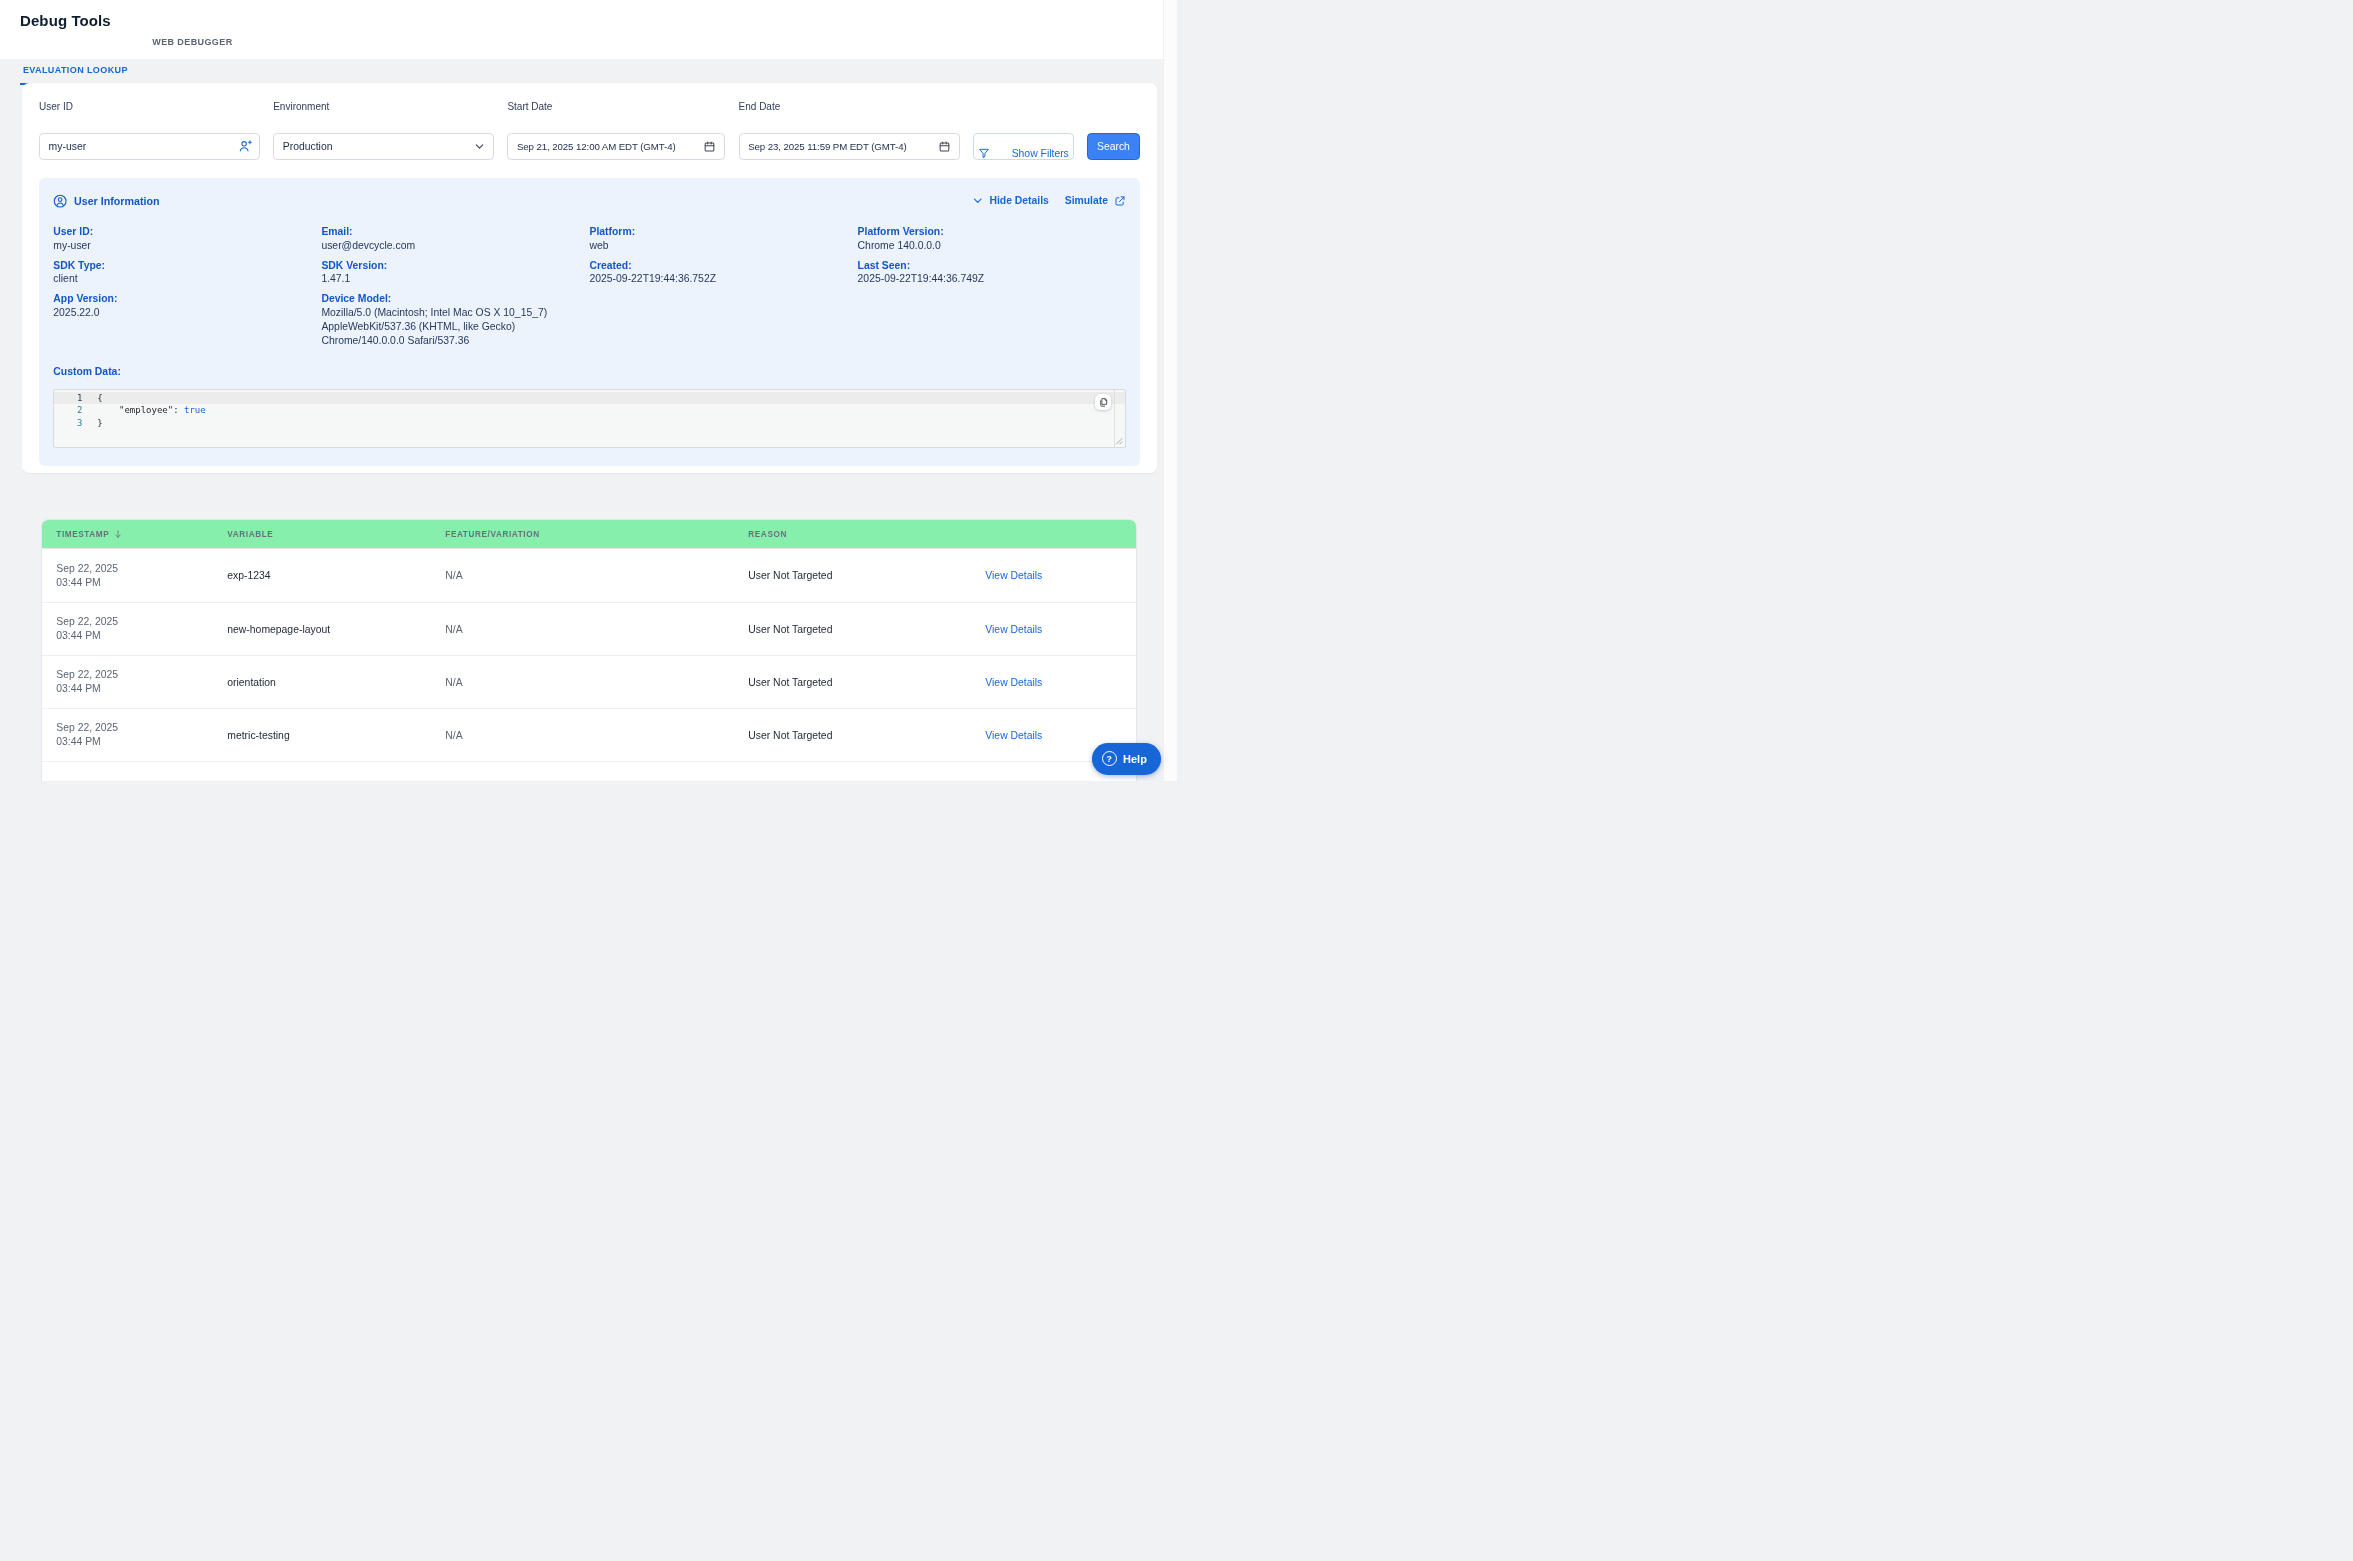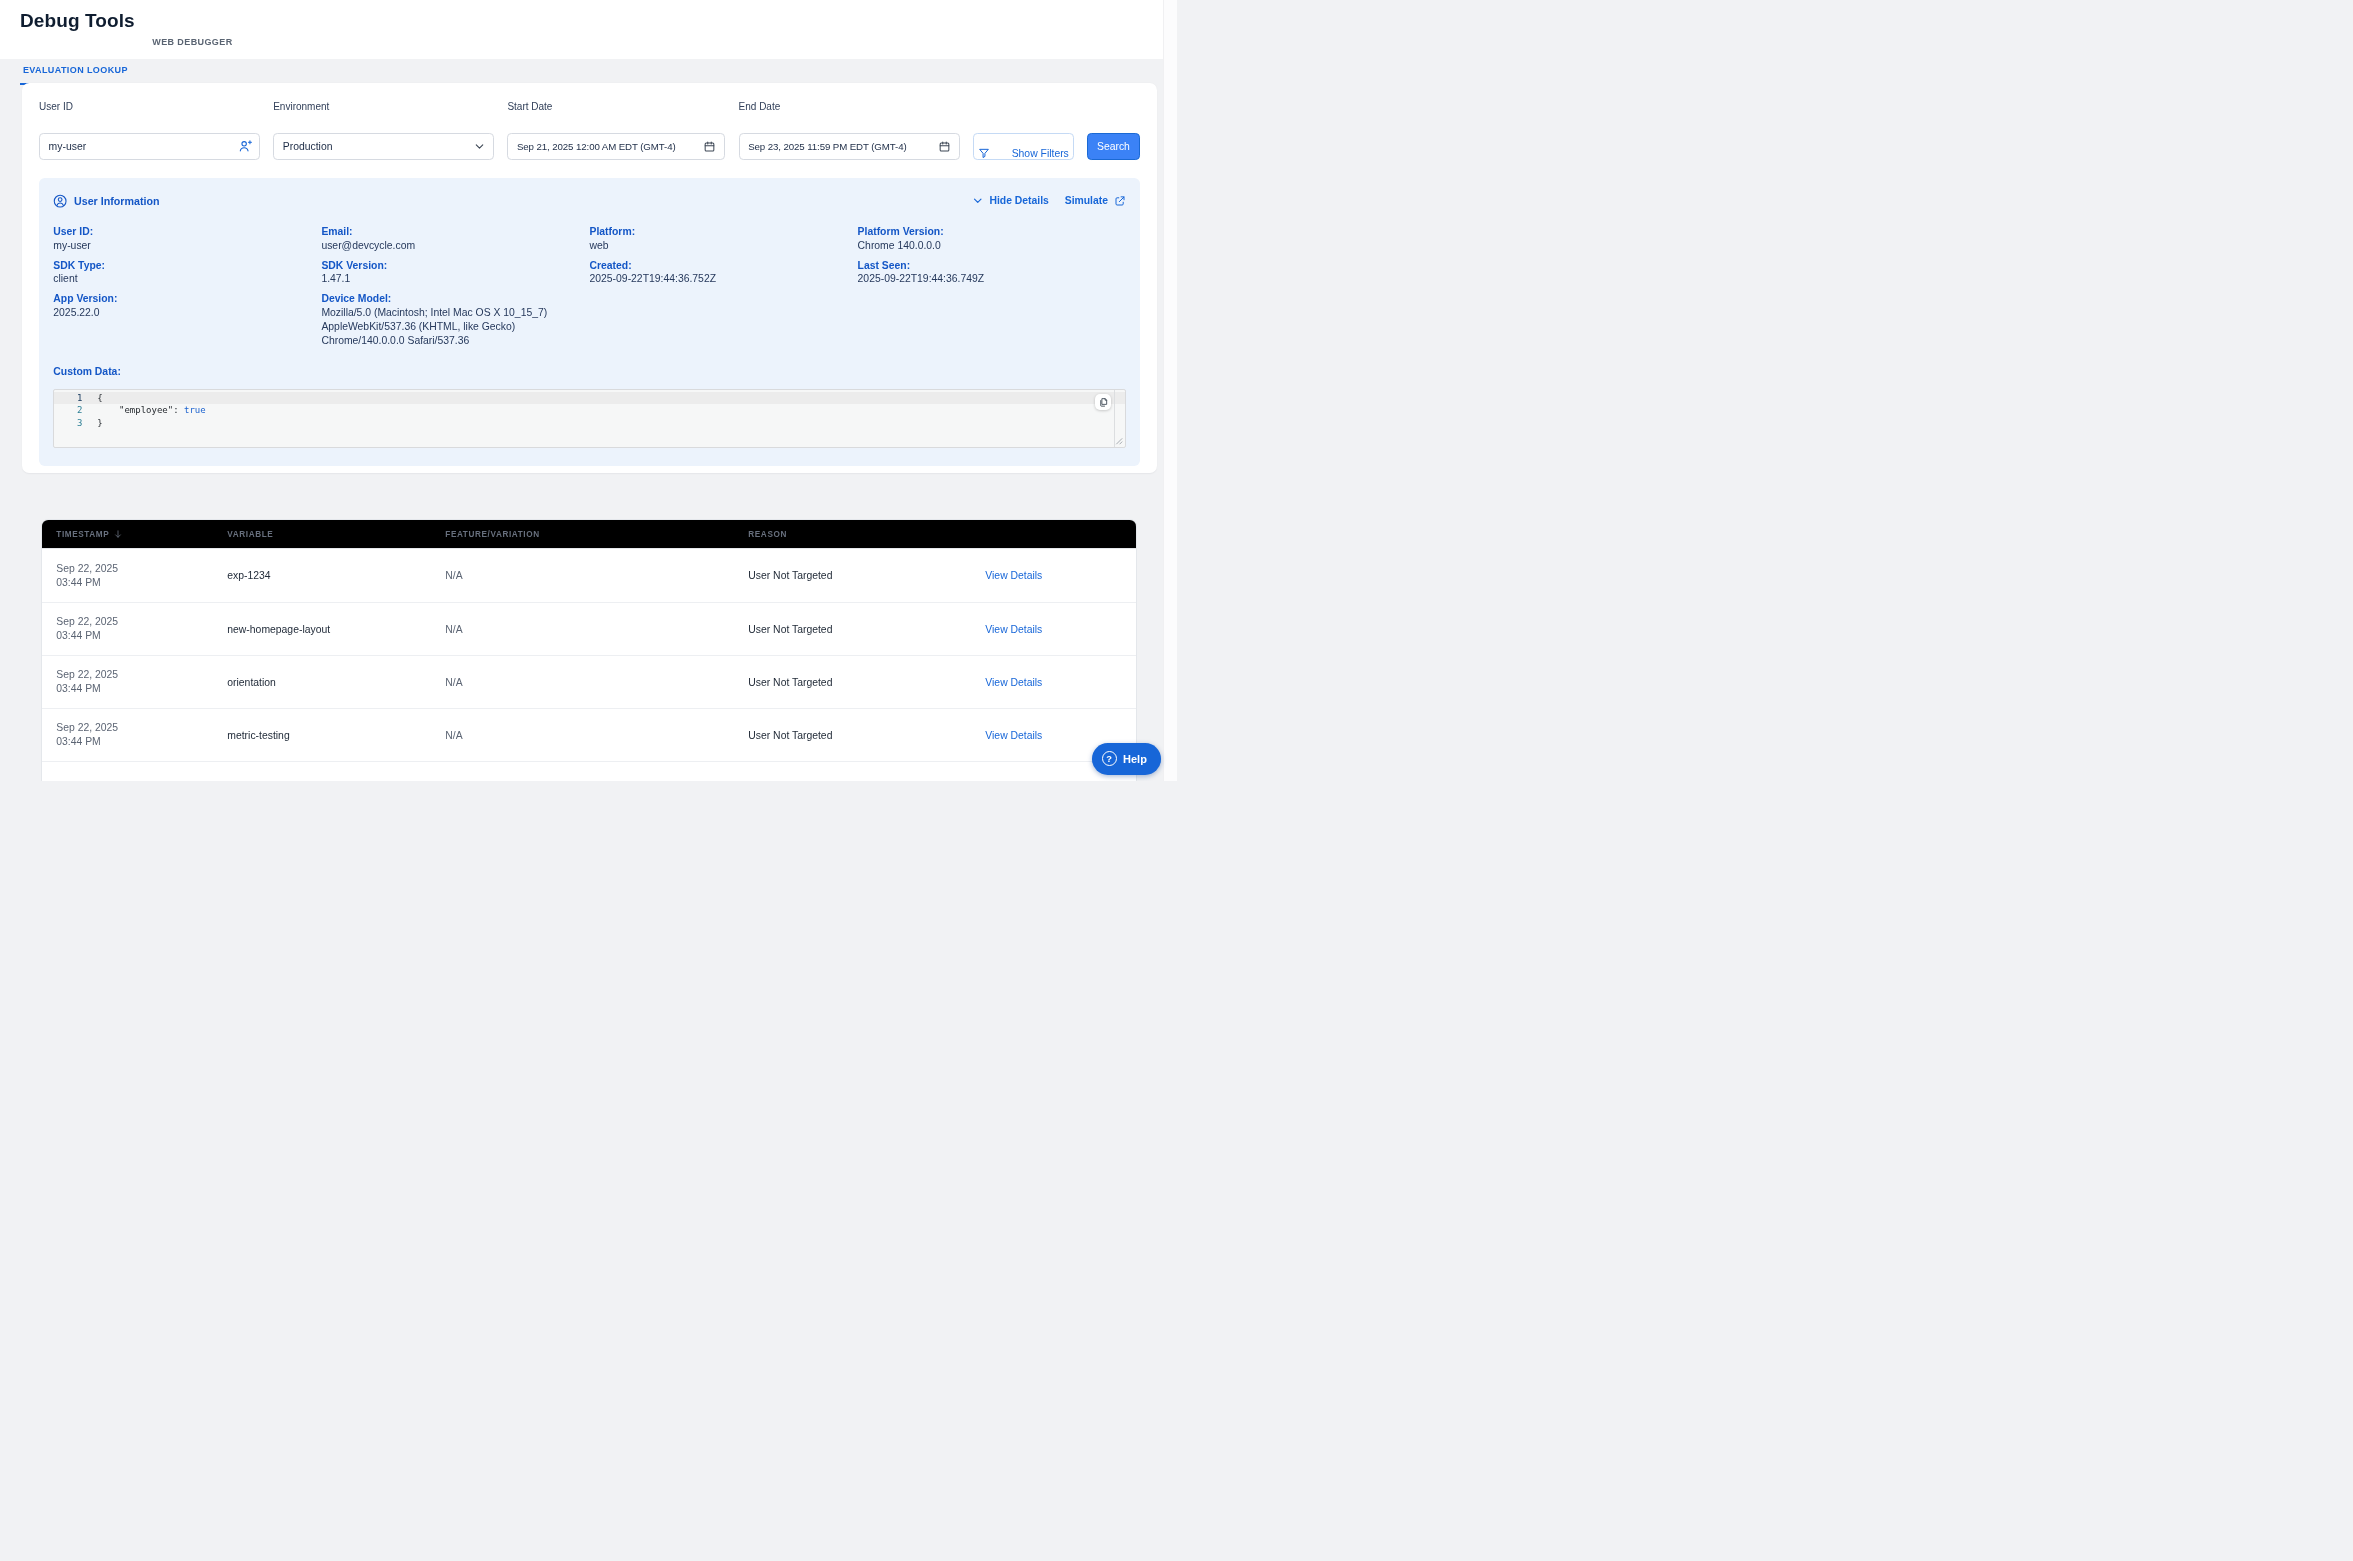"Debug Tools" .topbar h1 { font-size: 19px -> 15px }
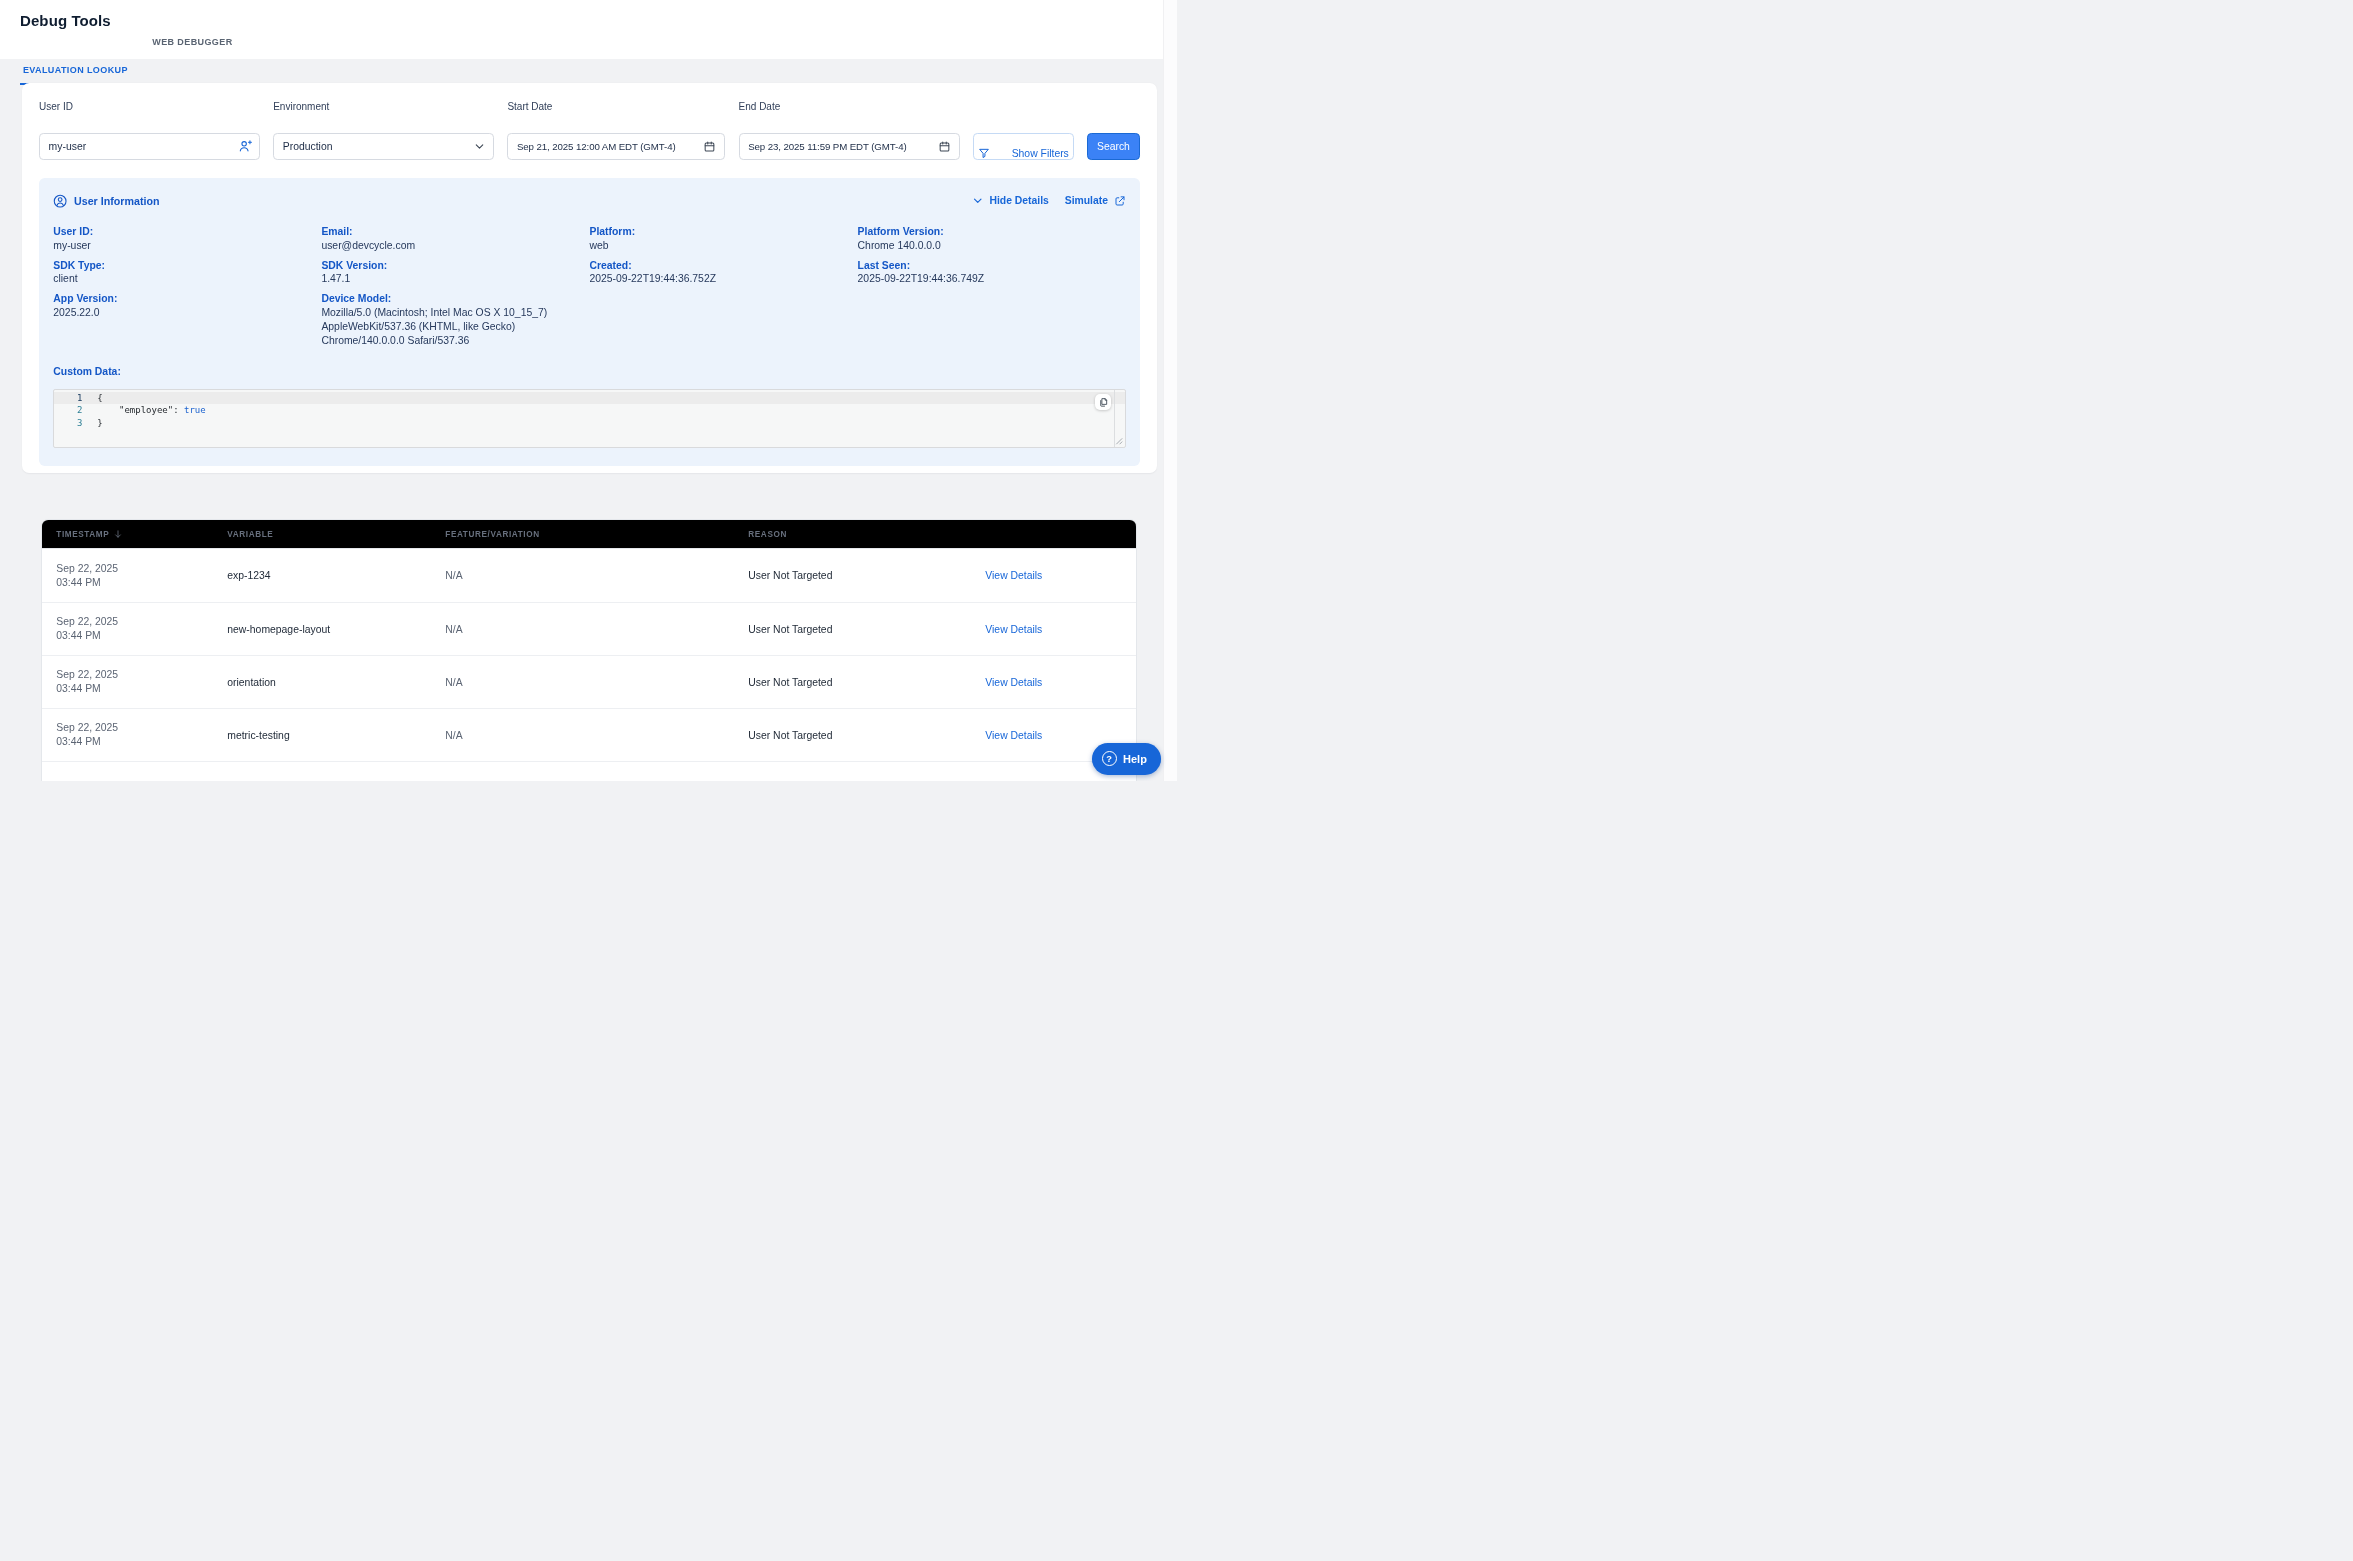"TIMESTAMP" .t-head { background: #000000 -> #86efac }
